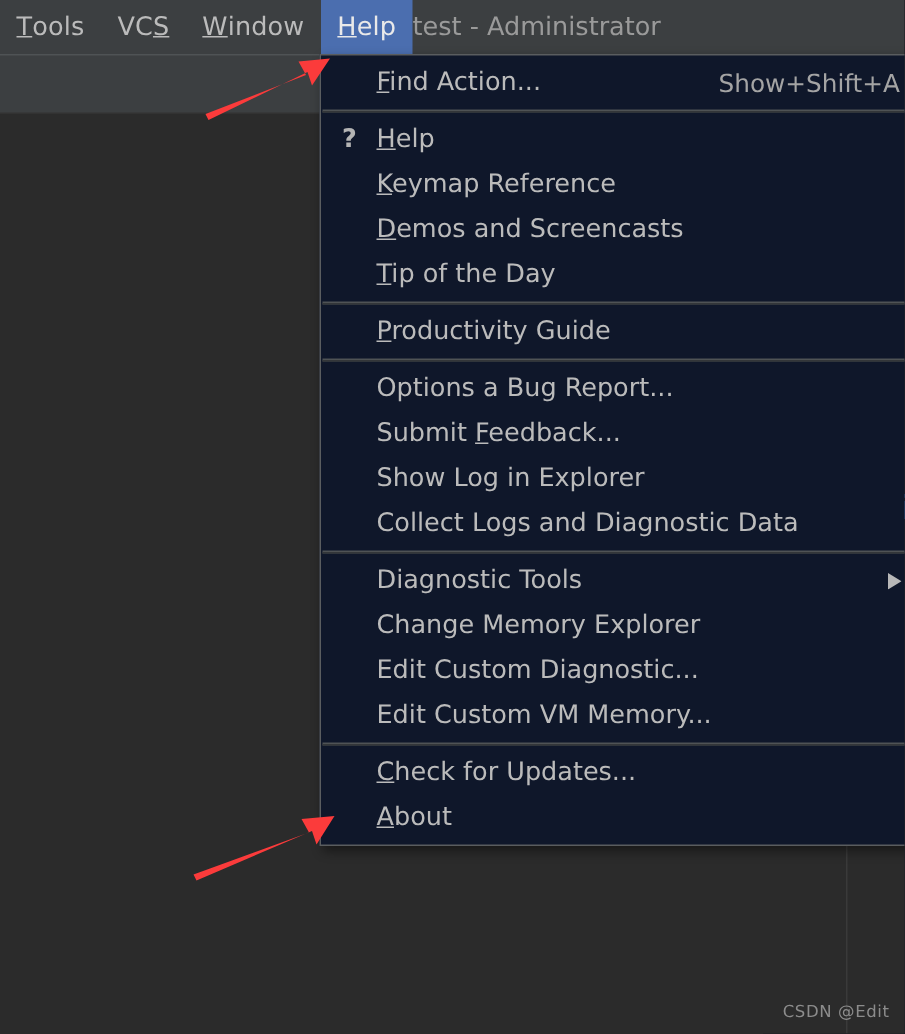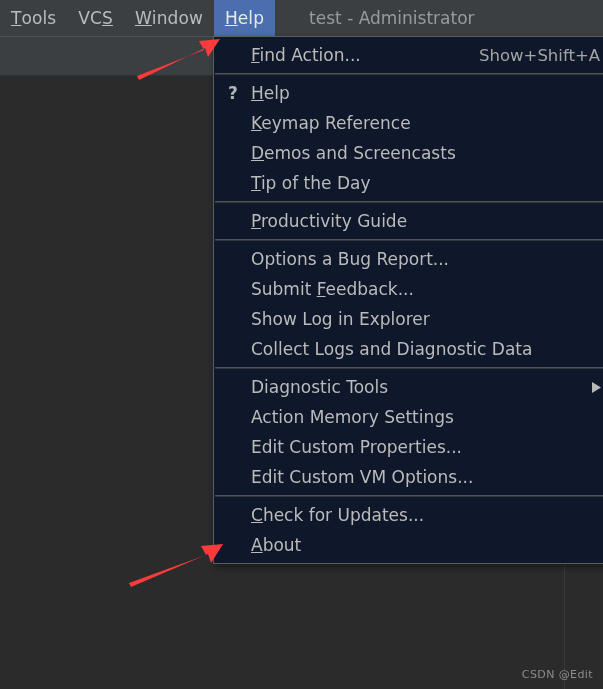"test - Administrator" #window-title { padding-left: 34px -> none }
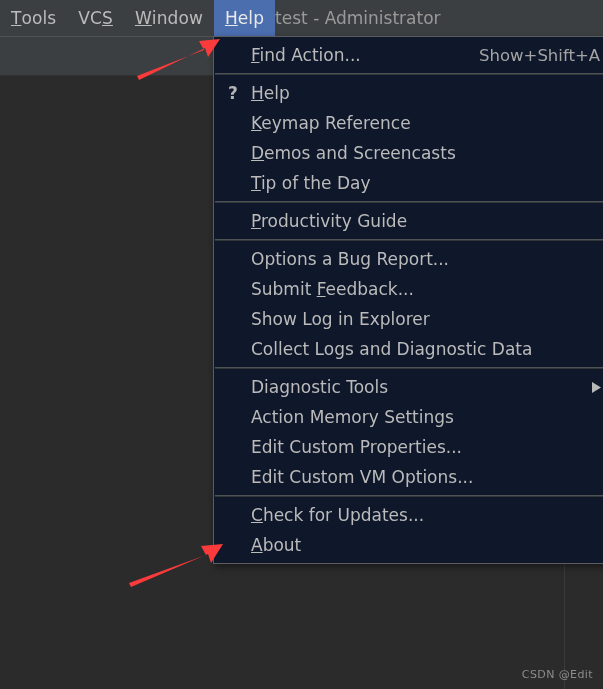"Action Memory Settings" span.label { text: Action Memory Settings -> Change Memory Explorer }
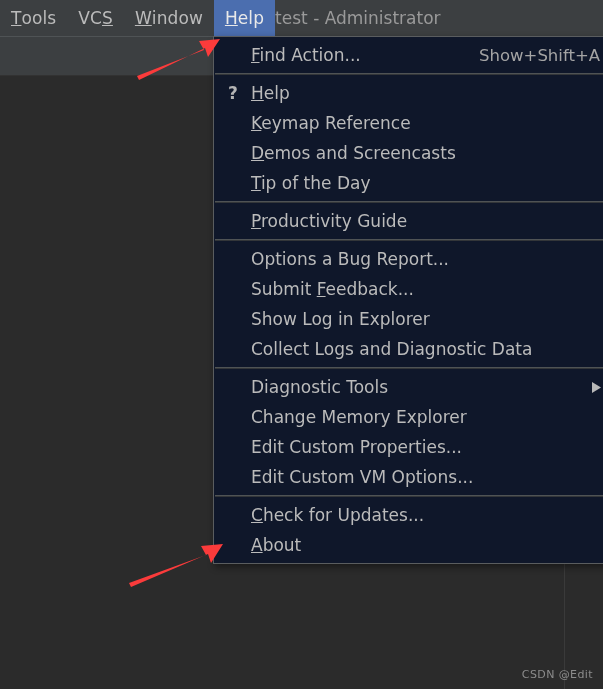"Edit Custom Properties..." span.label { text: Properties -> Diagnostic }
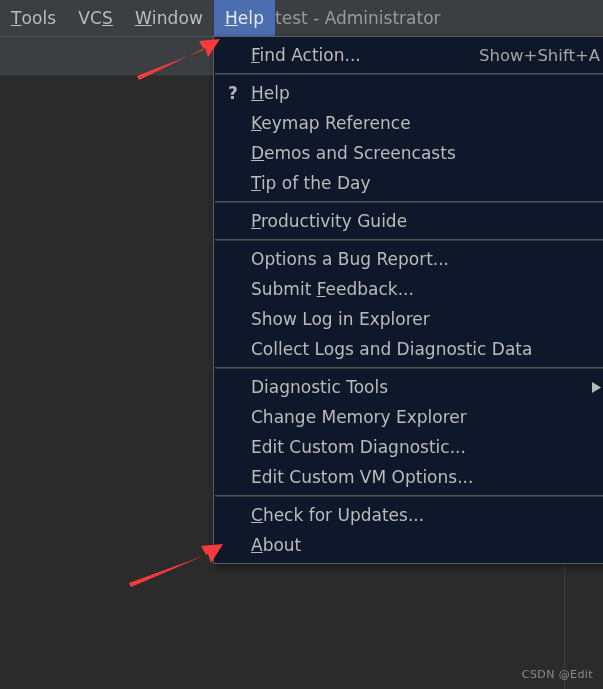"Edit Custom VM Options..." span.label { text: Options -> Memory }
